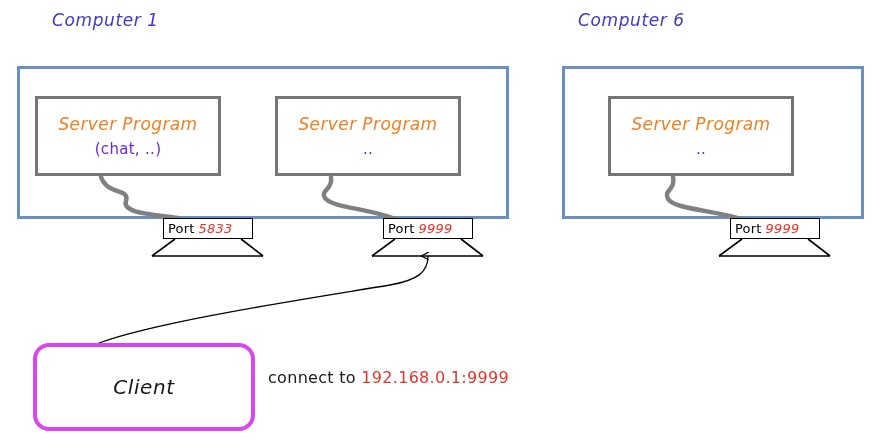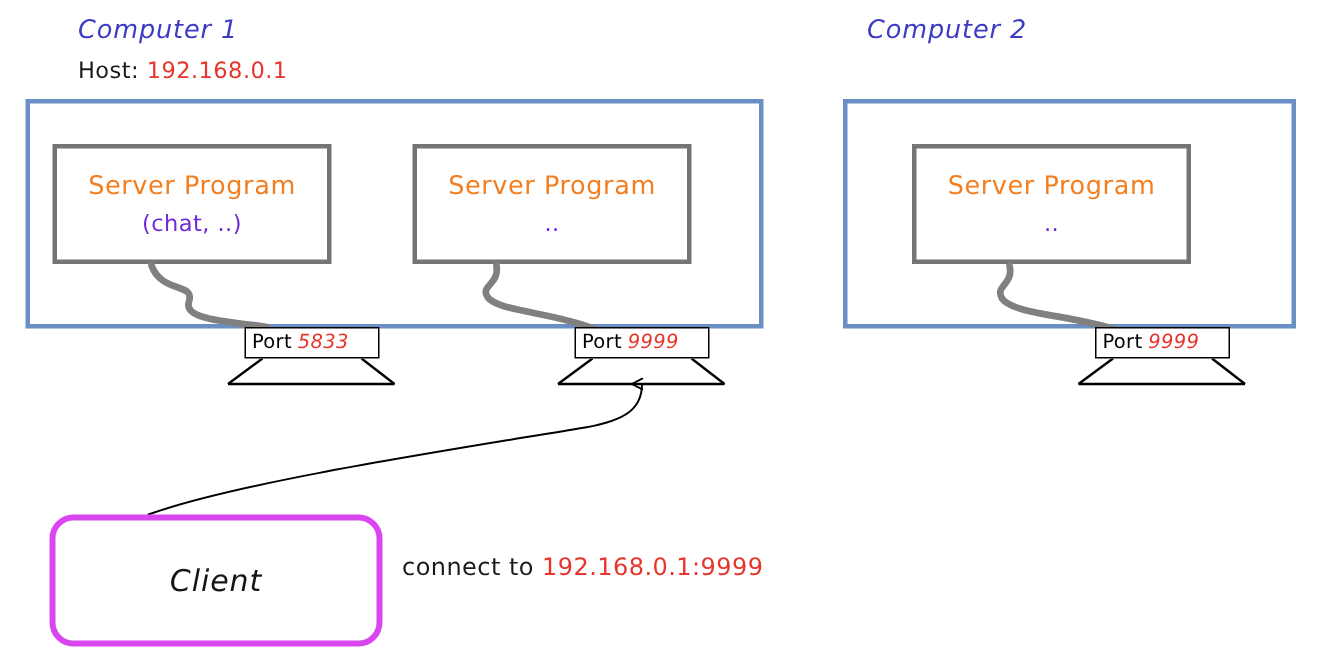"Computer 2" div.computer-title { text: 2 -> 6 }
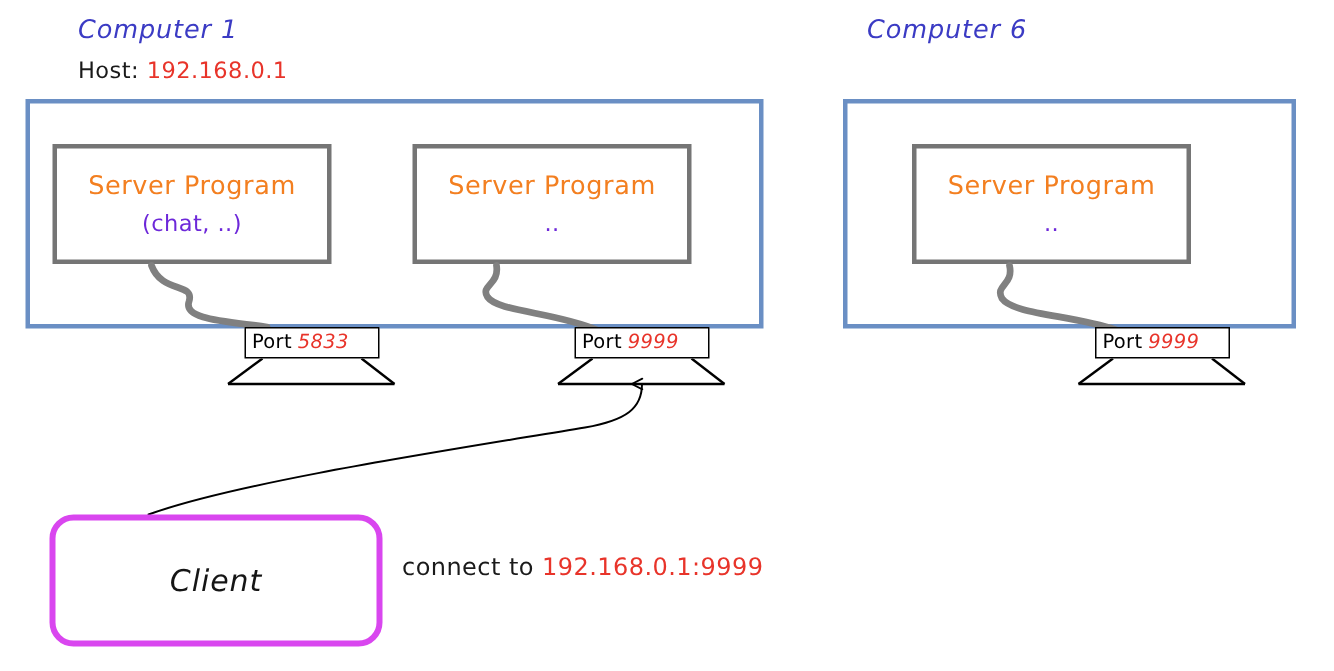"Host: 192.168.0.1" div.host-line { html: <div> <span>Host:</span> <span>192.168.0.1</span> </div> -> none }
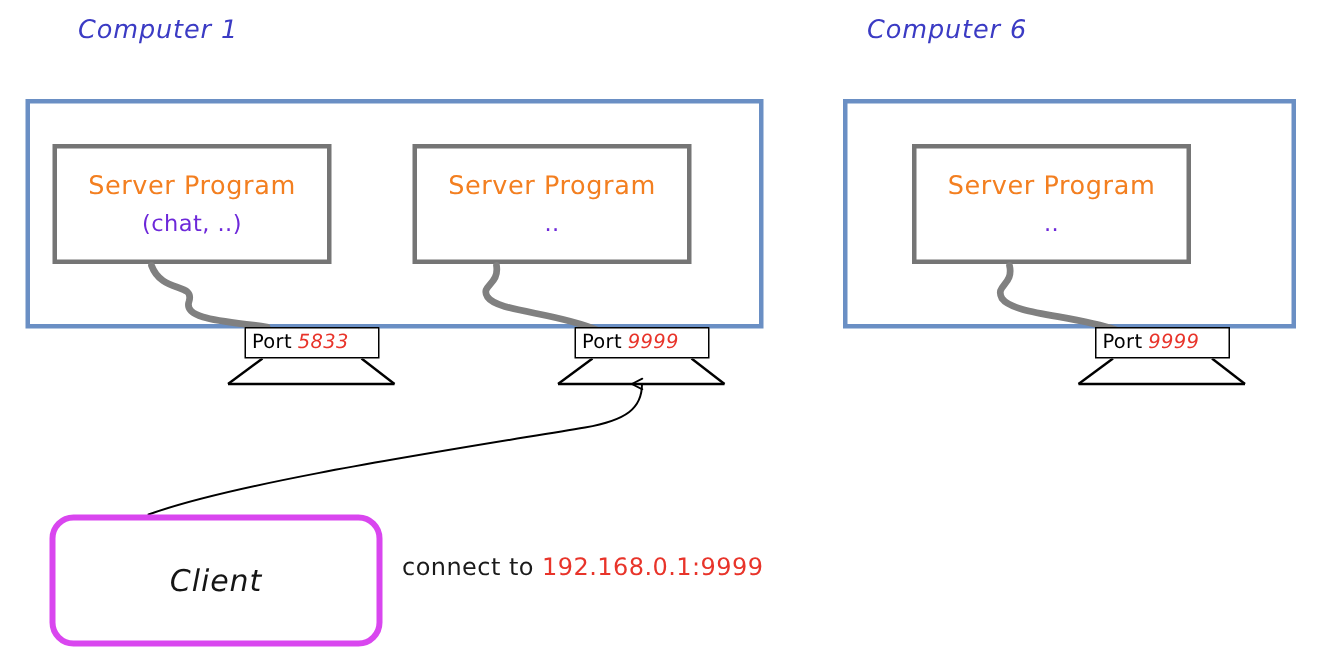"Server Program" .server-title { font-style: none -> italic }
